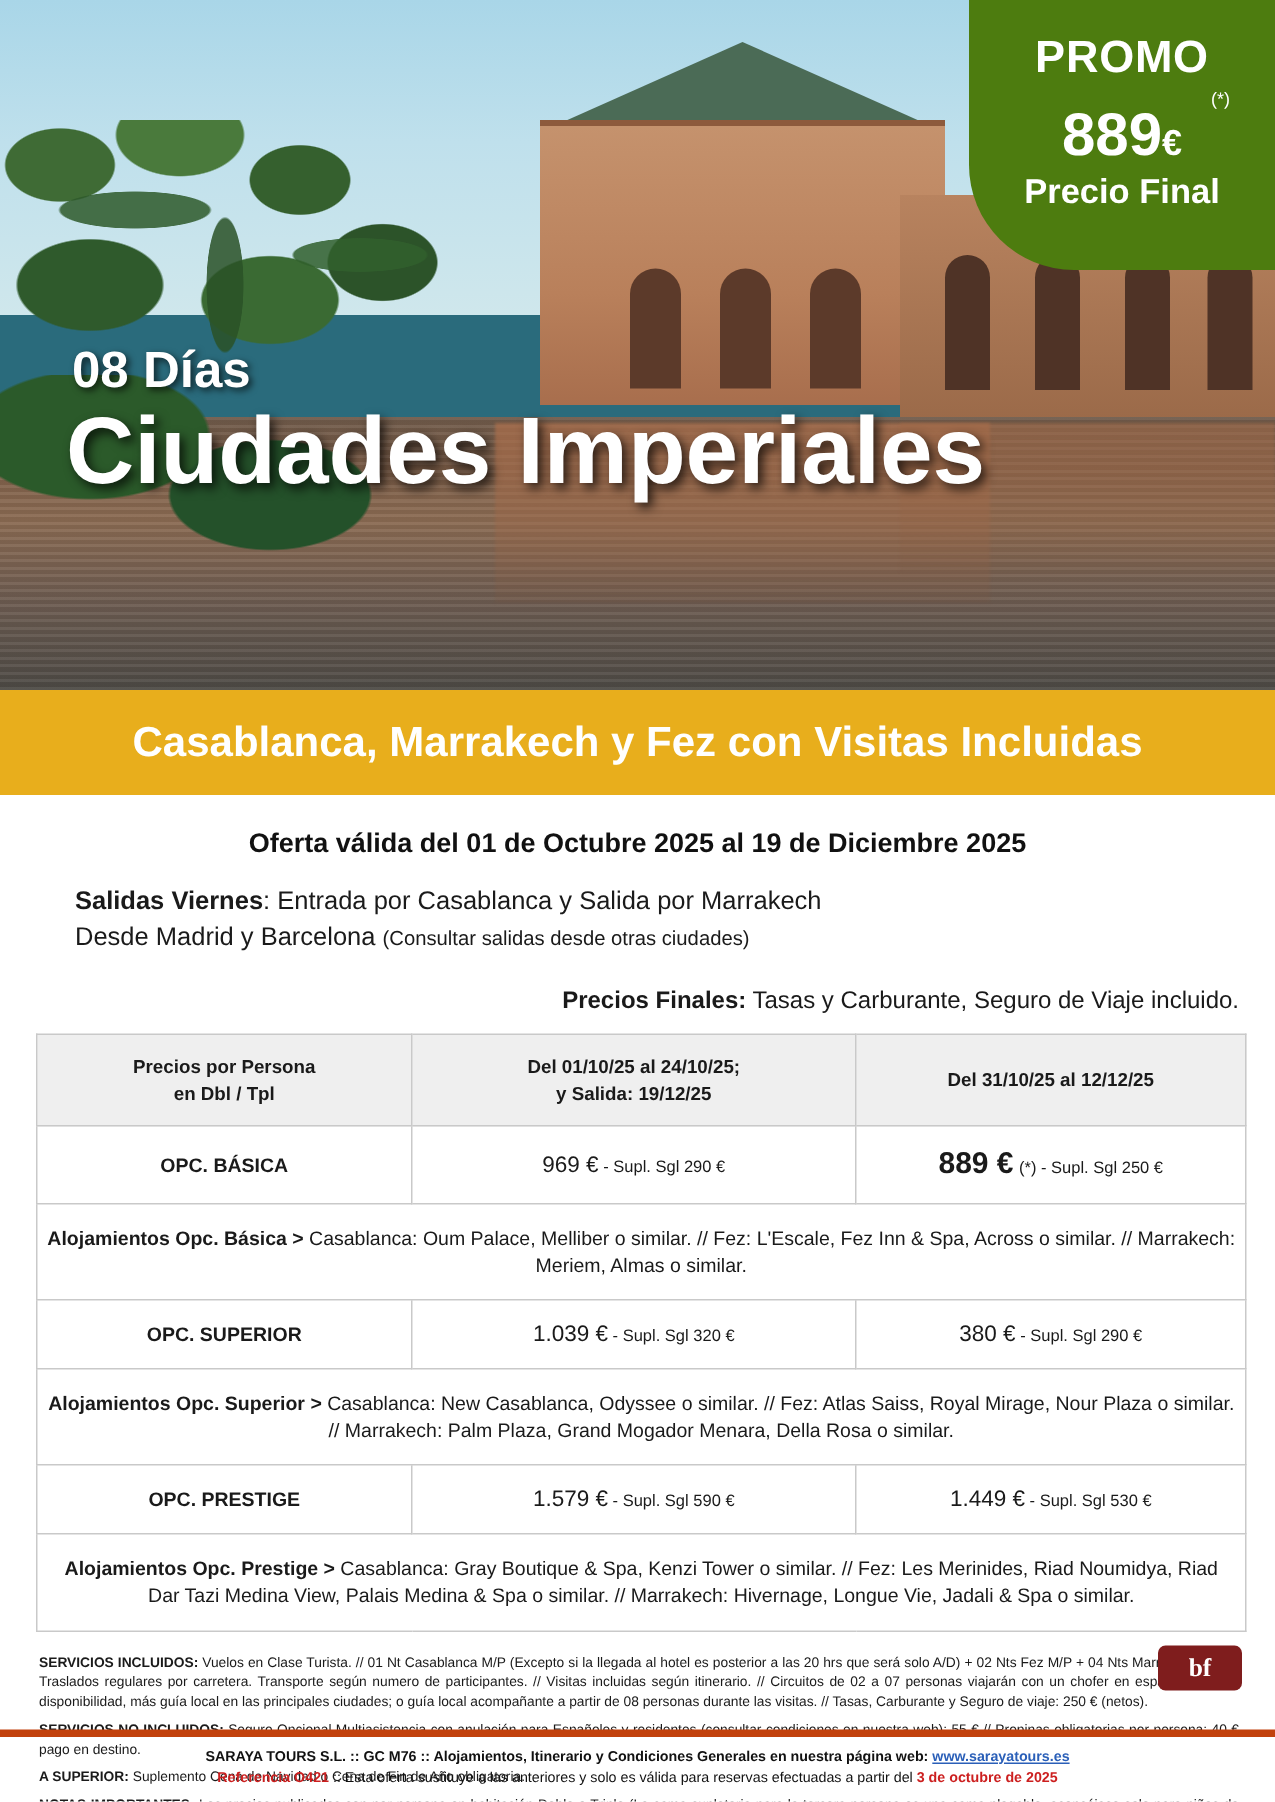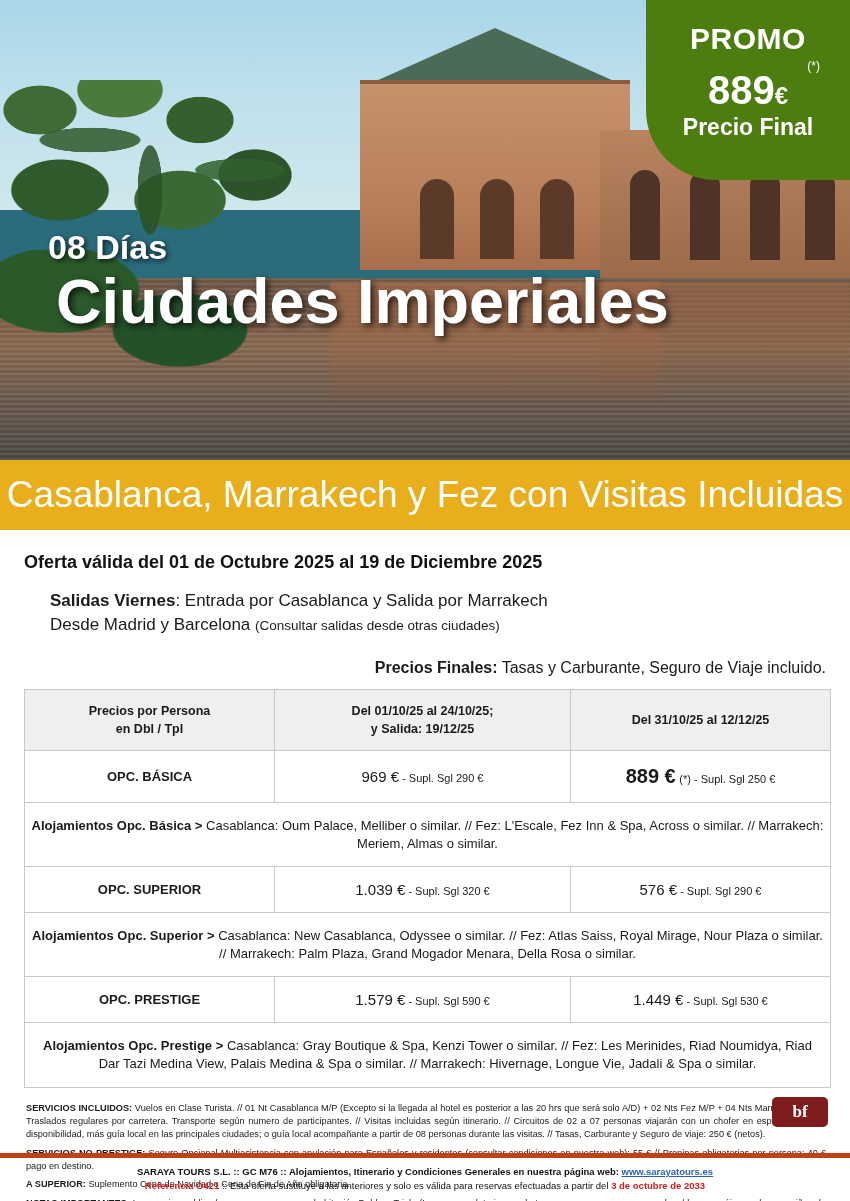"Ciudades Imperiales" .hero-main { left: 56px -> 44px }
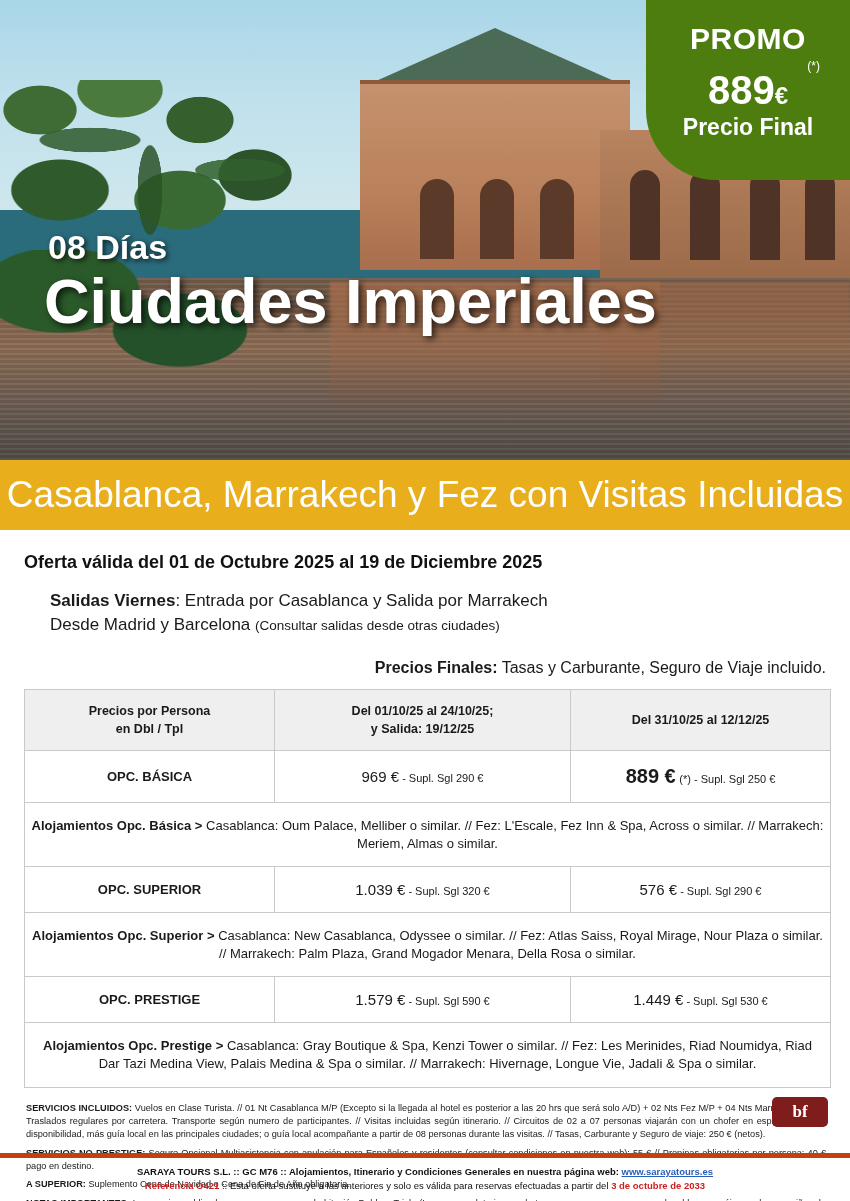"Casablanca, Marrakech y Fez con" .band-text { font-size: 37px -> 28px; font-weight: normal -> bold }
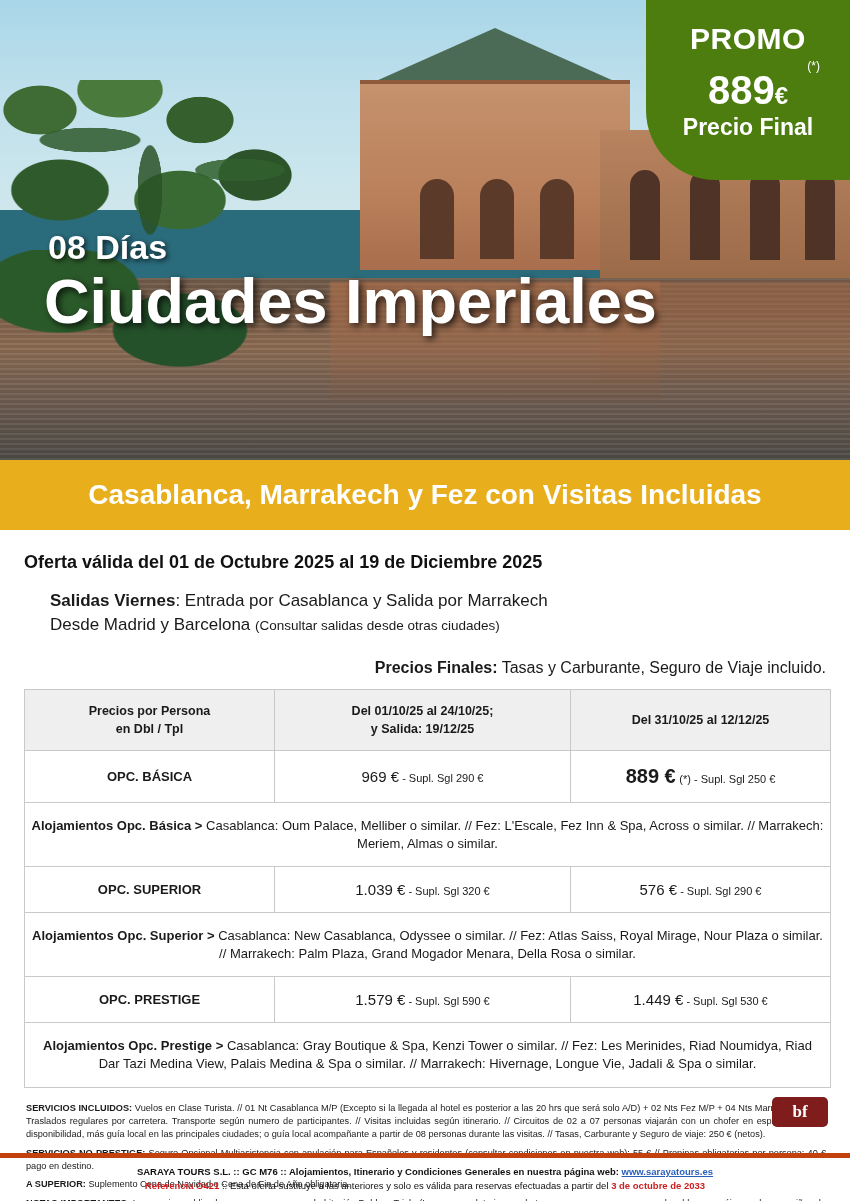"Oferta válida del 01 de" .offer-valid { text-align: none -> center }
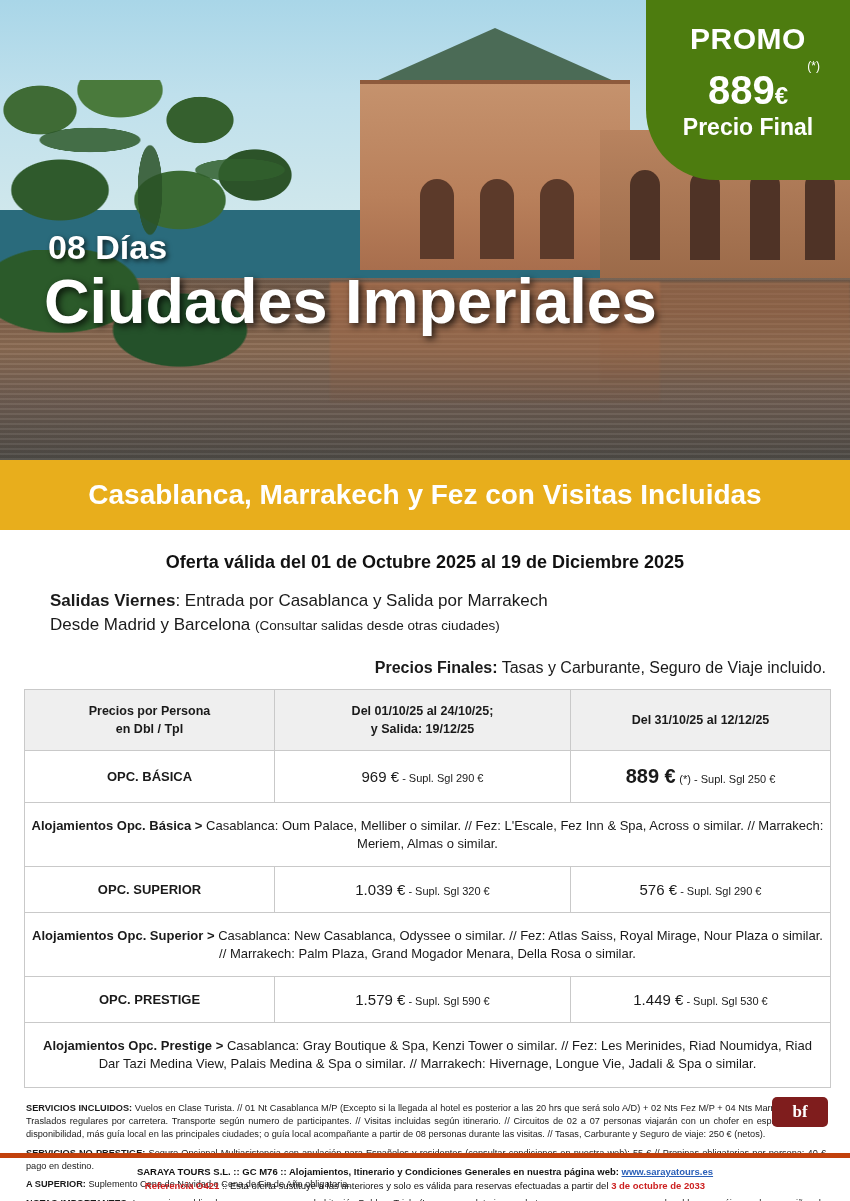"576 €" span.price-val { text: 576 -> 380 }
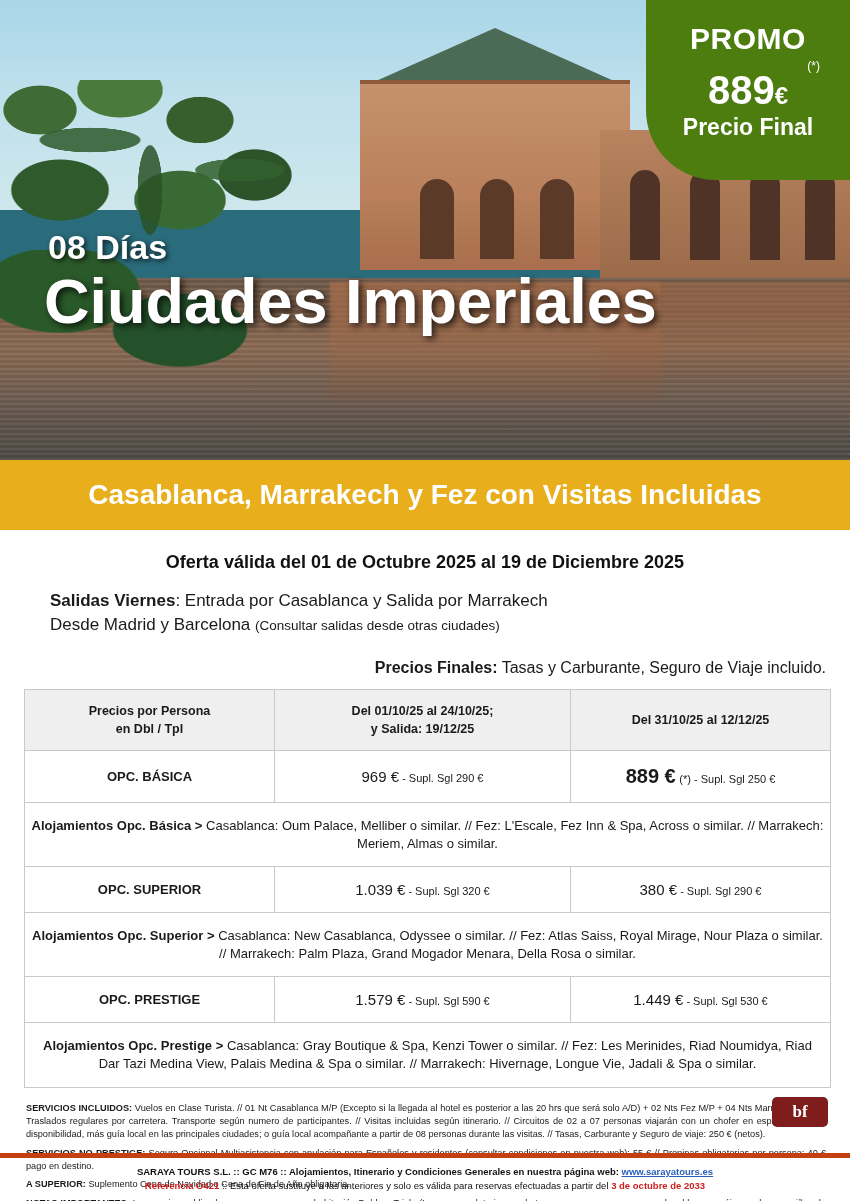"SERVICIOS NO PRESTIGE:" b { text: PRESTIGE -> INCLUIDOS }
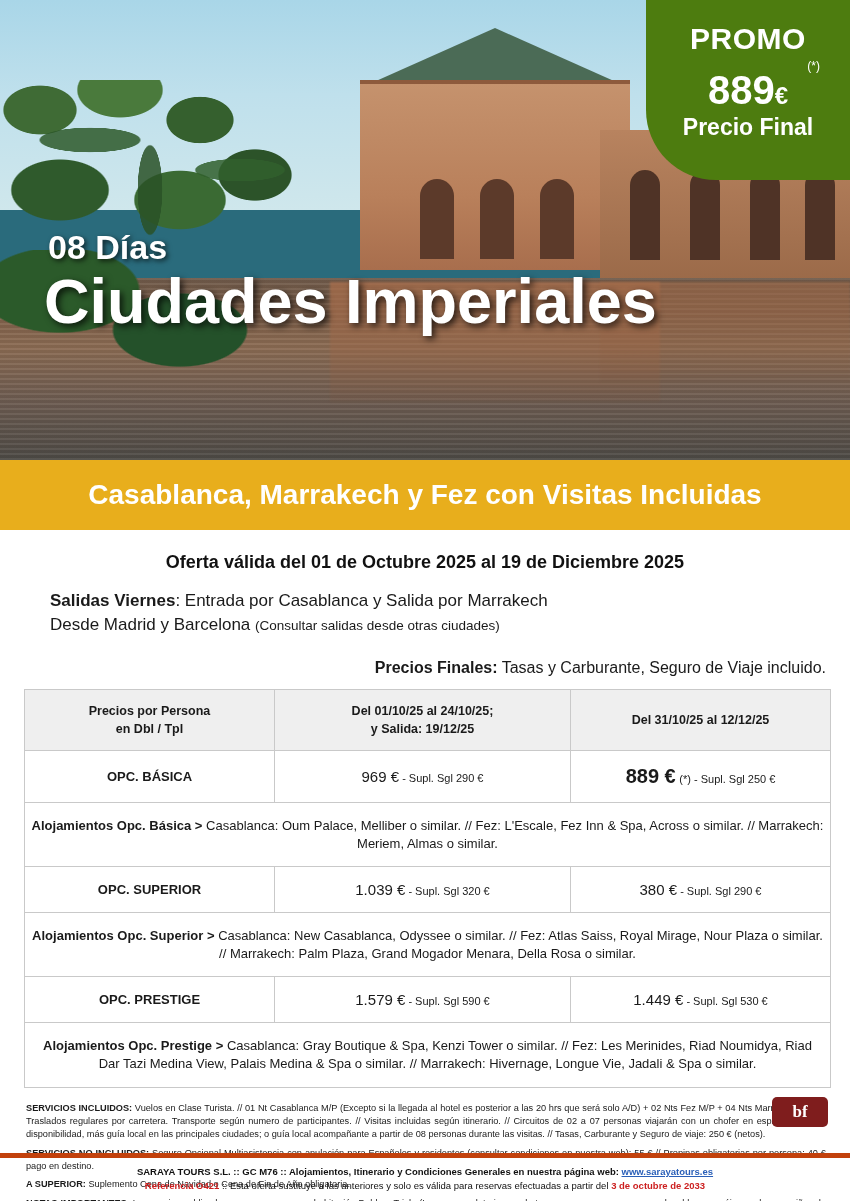"3 de octubre de 2033" span.date-red { text: 2033 -> 2025 }
